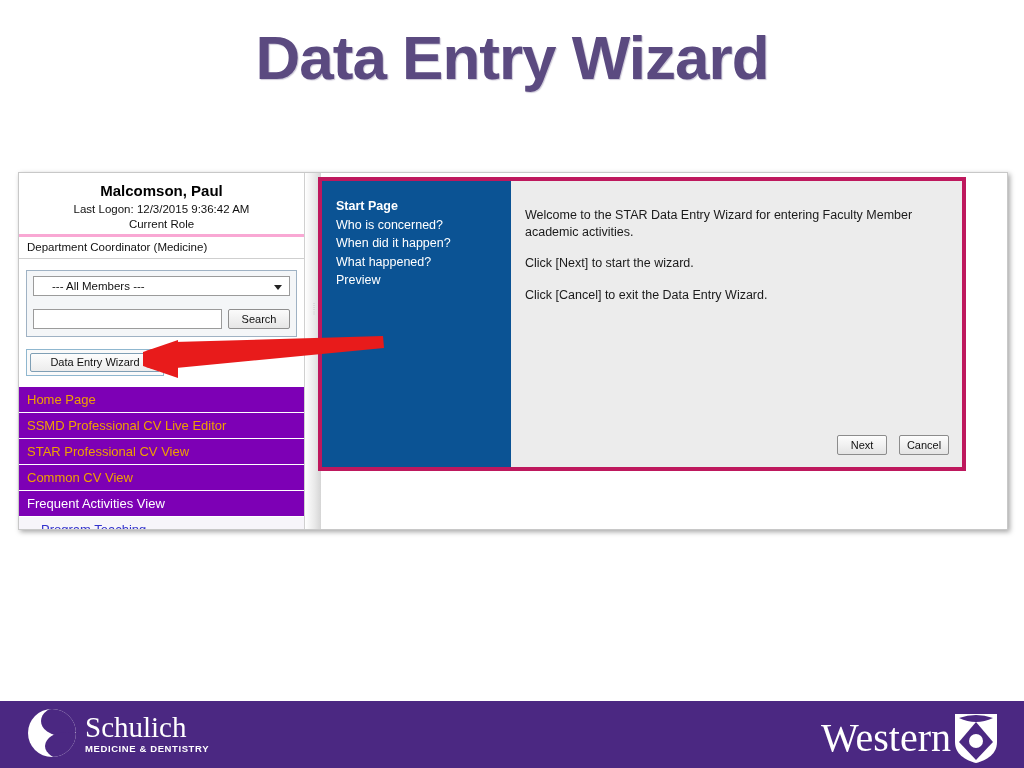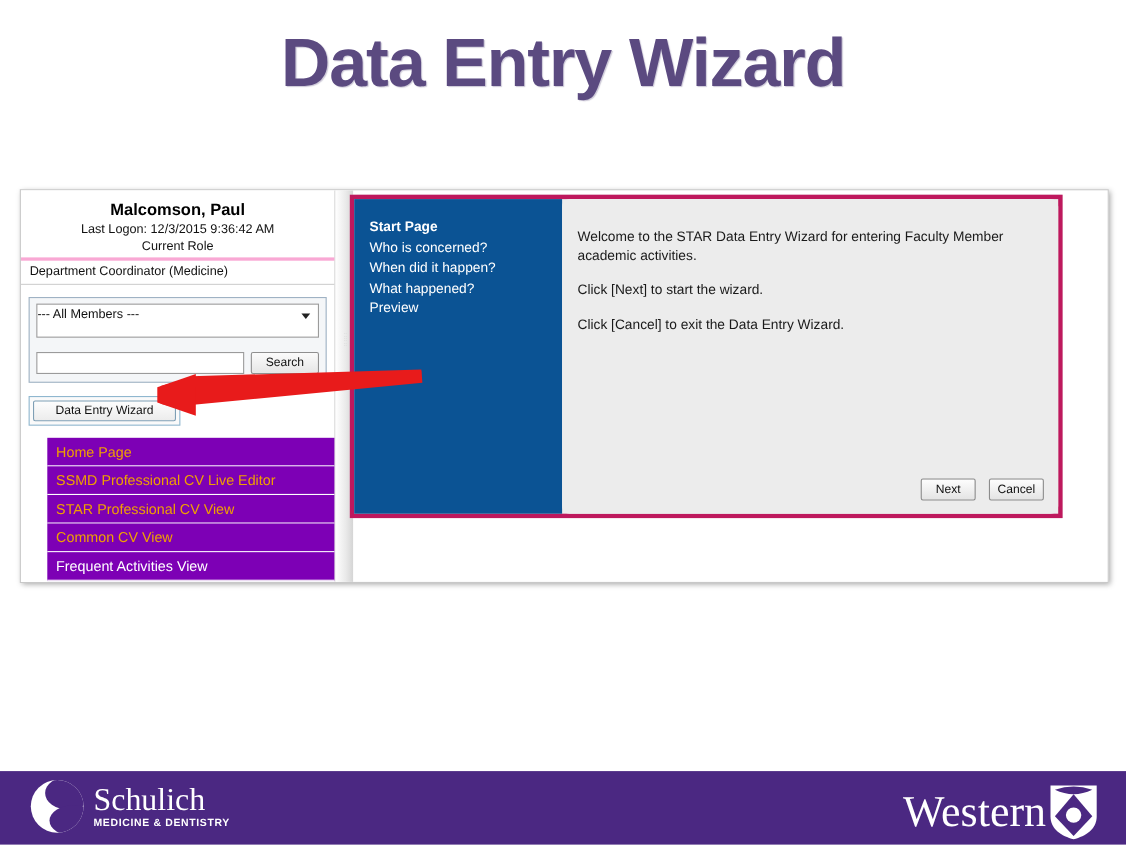"Welcome to the STAR Data" .wiz-body { border-radius: 7px -> none }
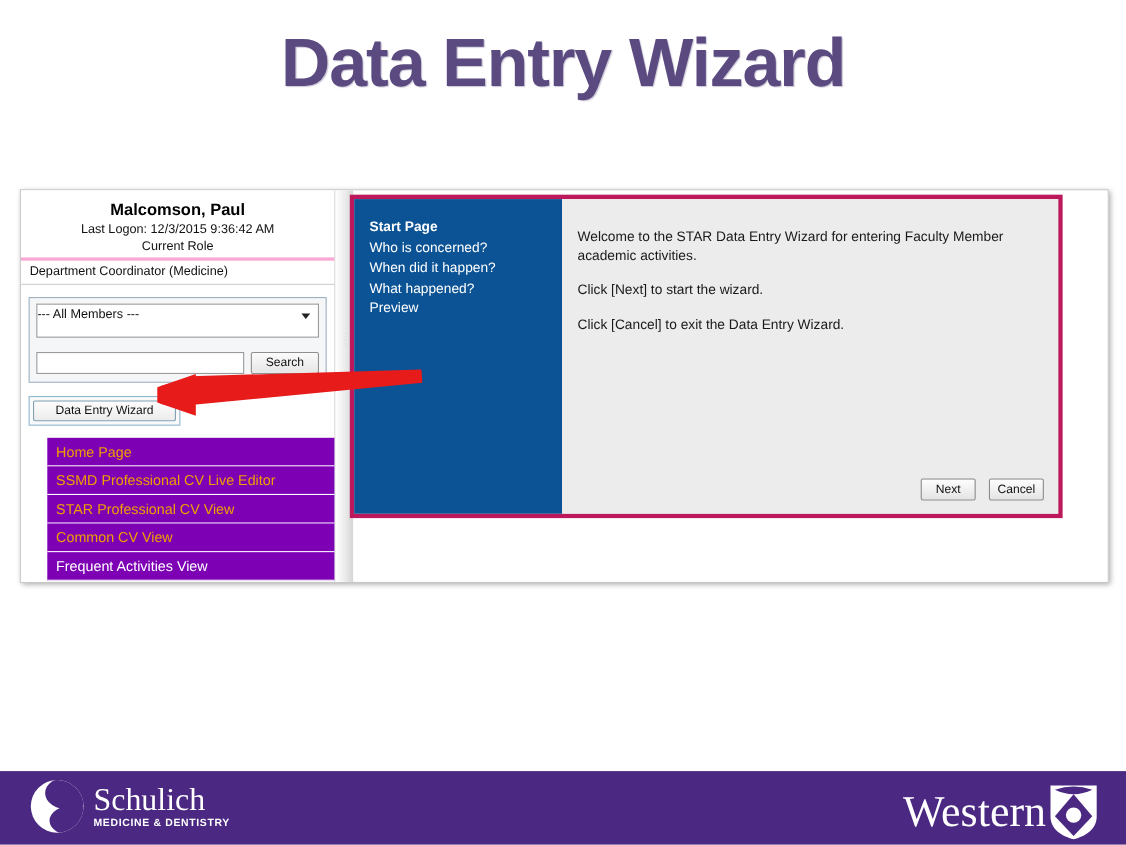"--- All Members ---" .ddl { height: 31px -> 20px; padding-left: 0 -> 18px }
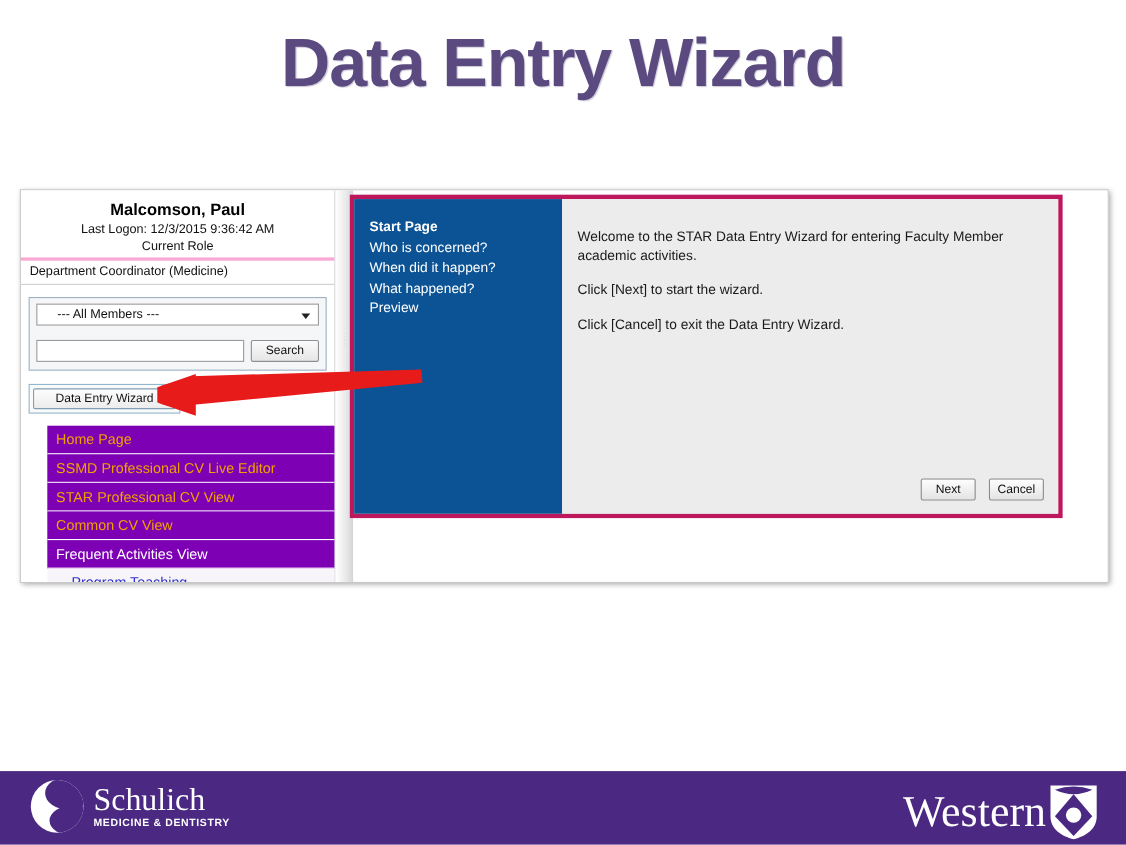"Home Page" .navlist { padding-left: 24px -> none }
